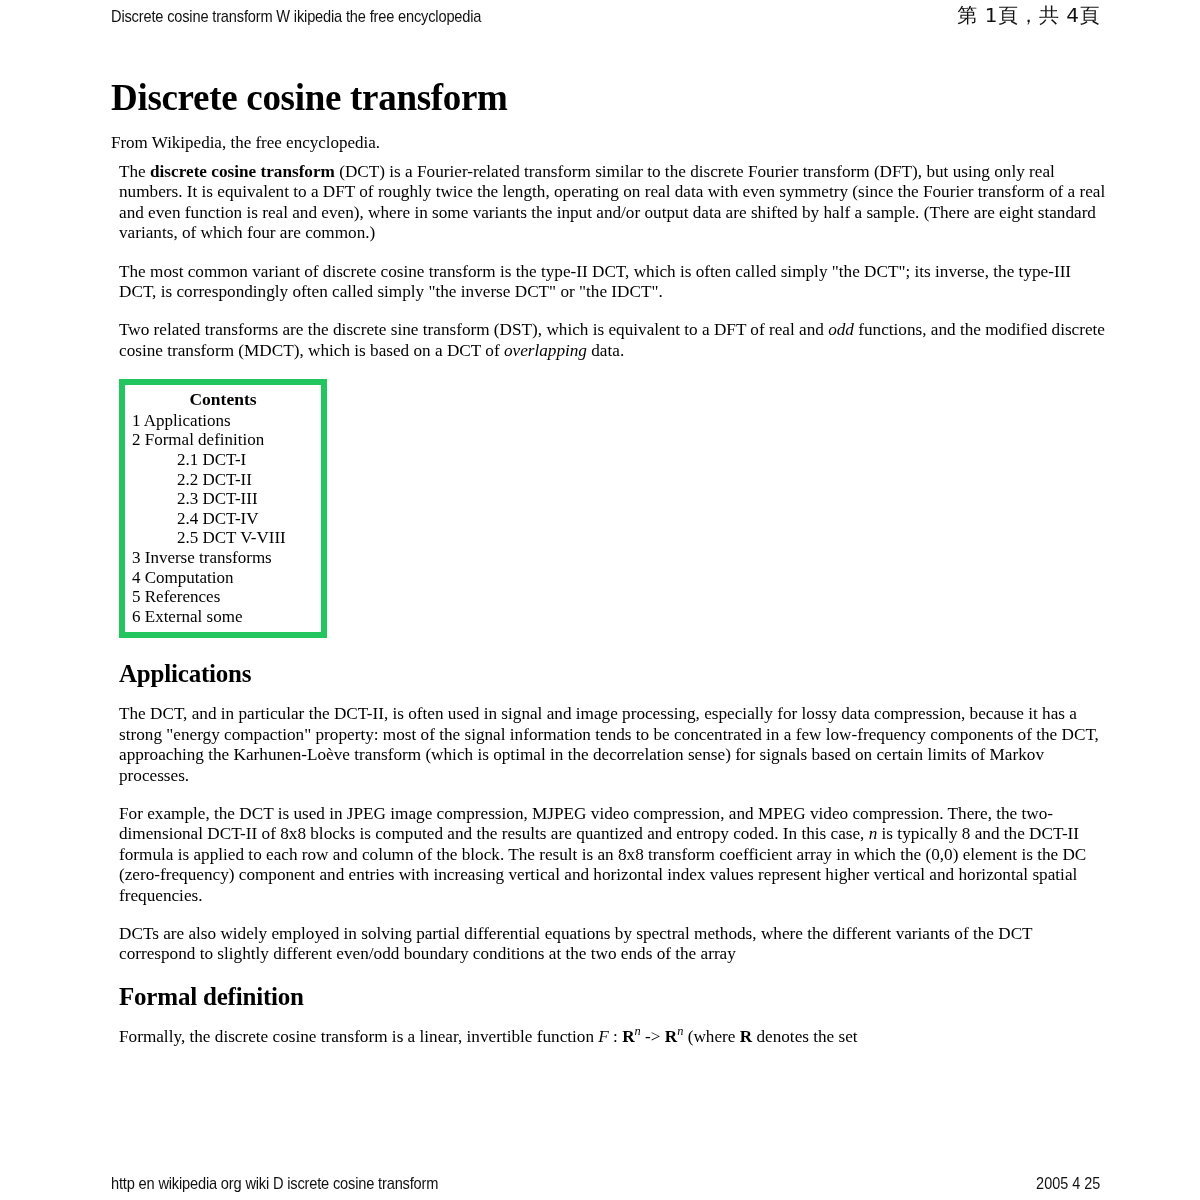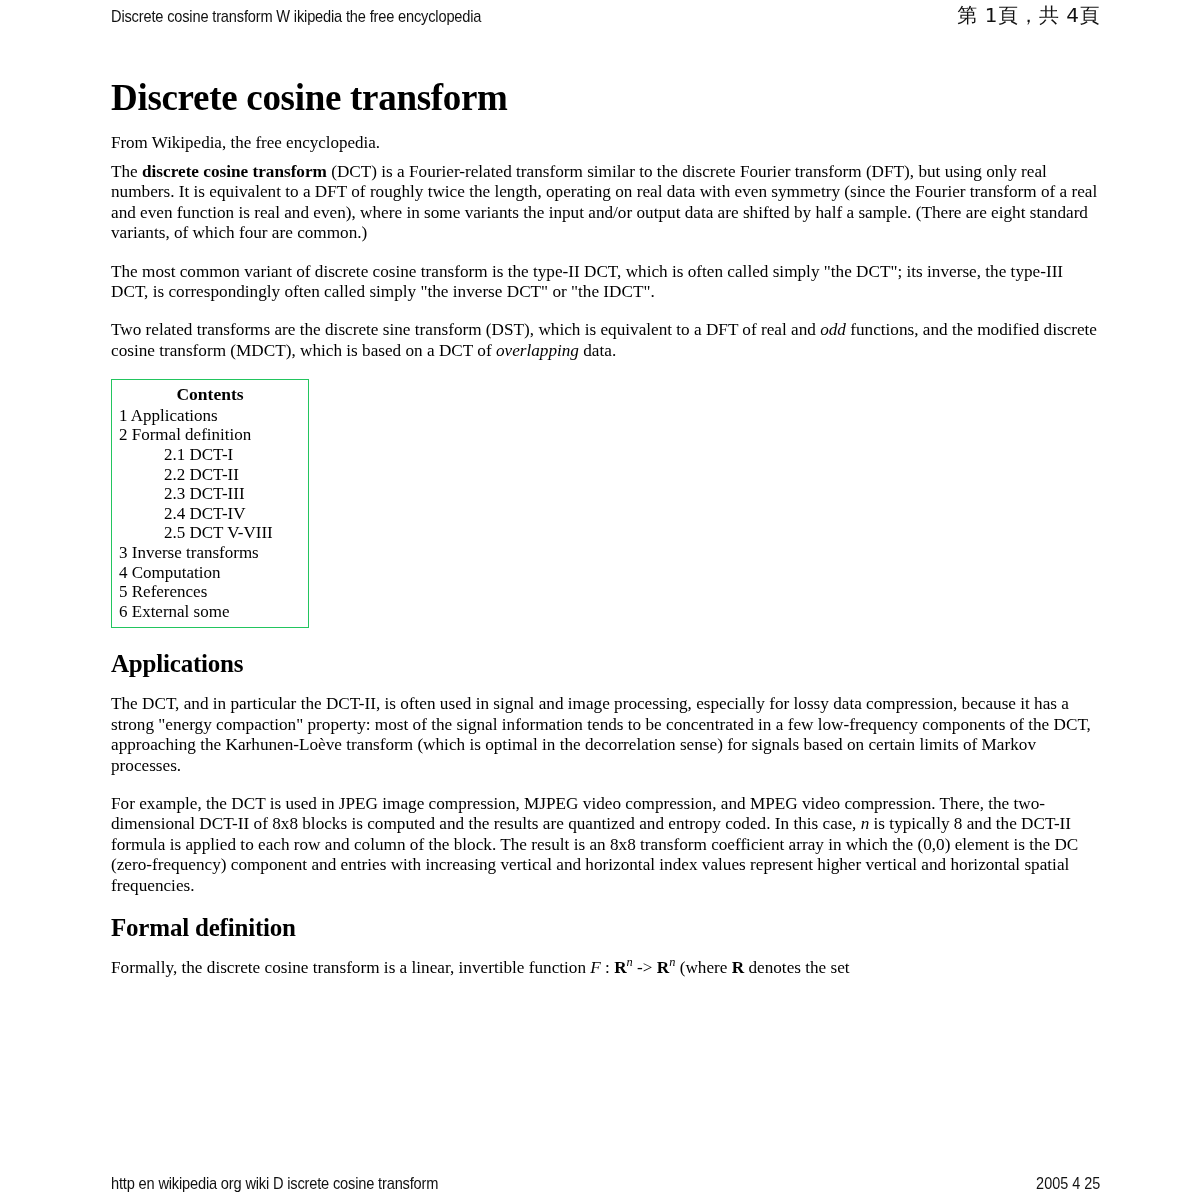"The discrete cosine transform (DCT)" .body-flow { left: 0 -> 8px }
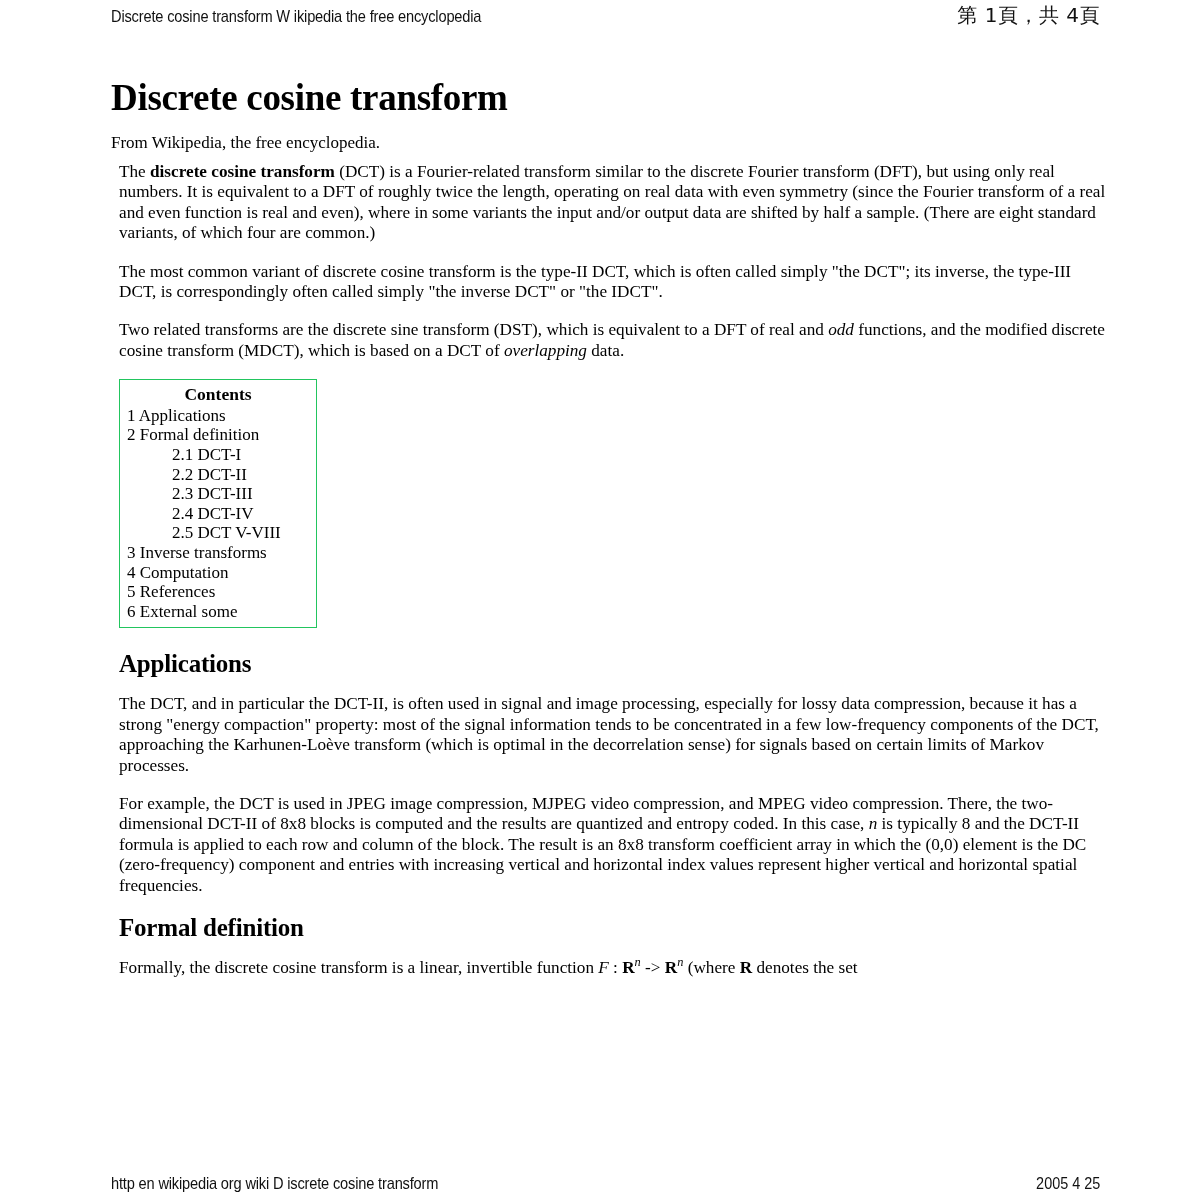"Contents" .toc { border: 1px solid #22c55e -> 6px solid #22c55e }
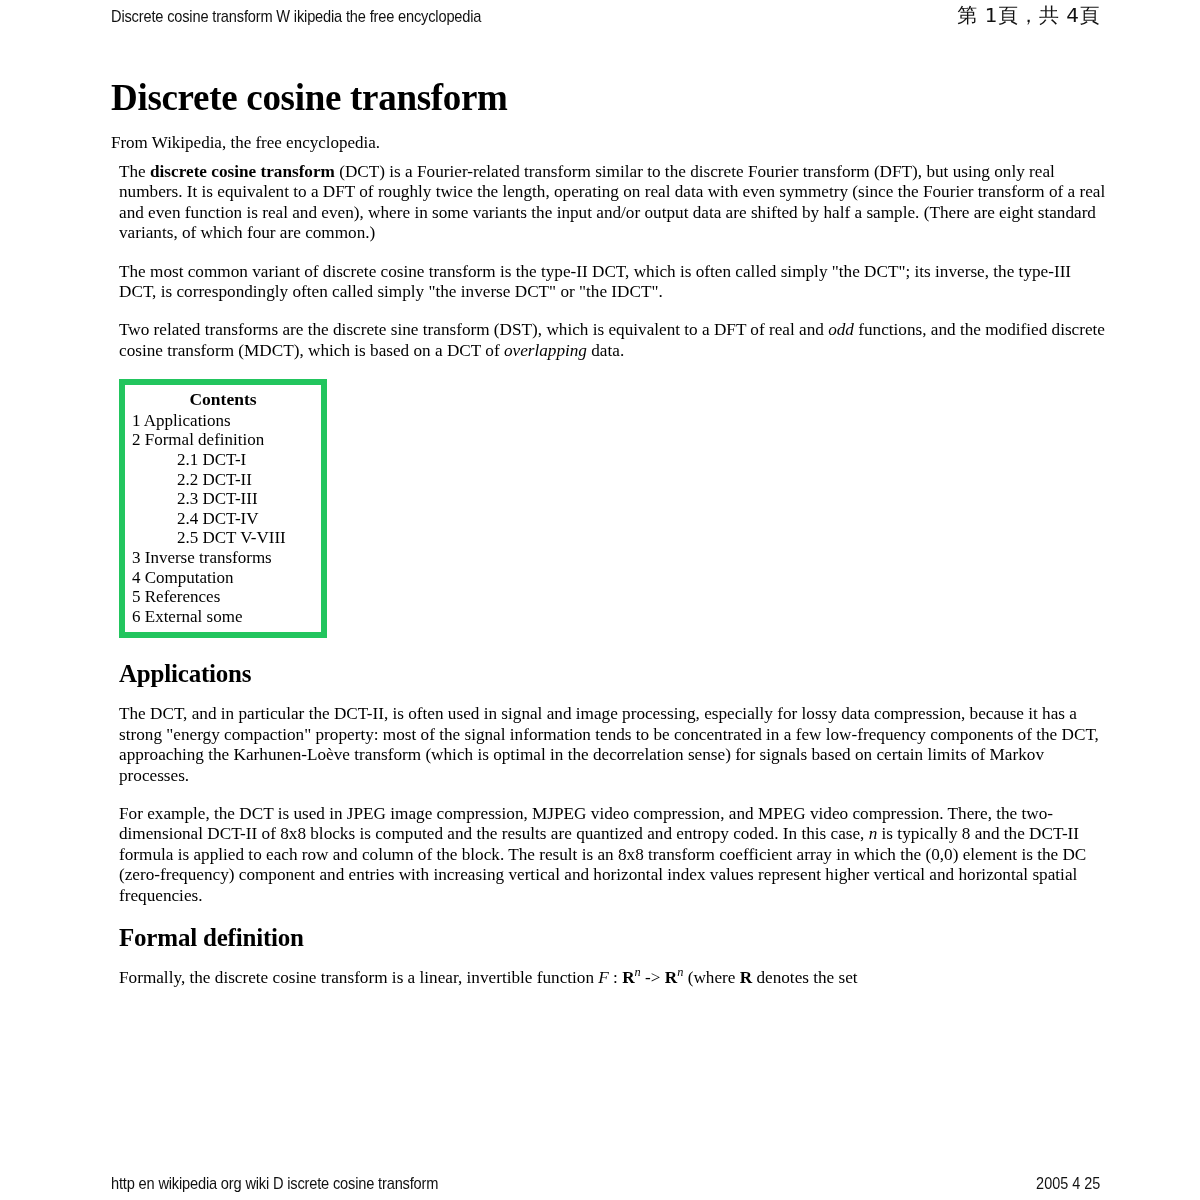"DCTs are also widely employed" p.para { html: none -> <p>DCTs are also widely employed in solving partial differential equations by spectral methods, where the different variants of the DCT correspond to slightly different even/odd boundary conditions at the two ends of the array</p> }
